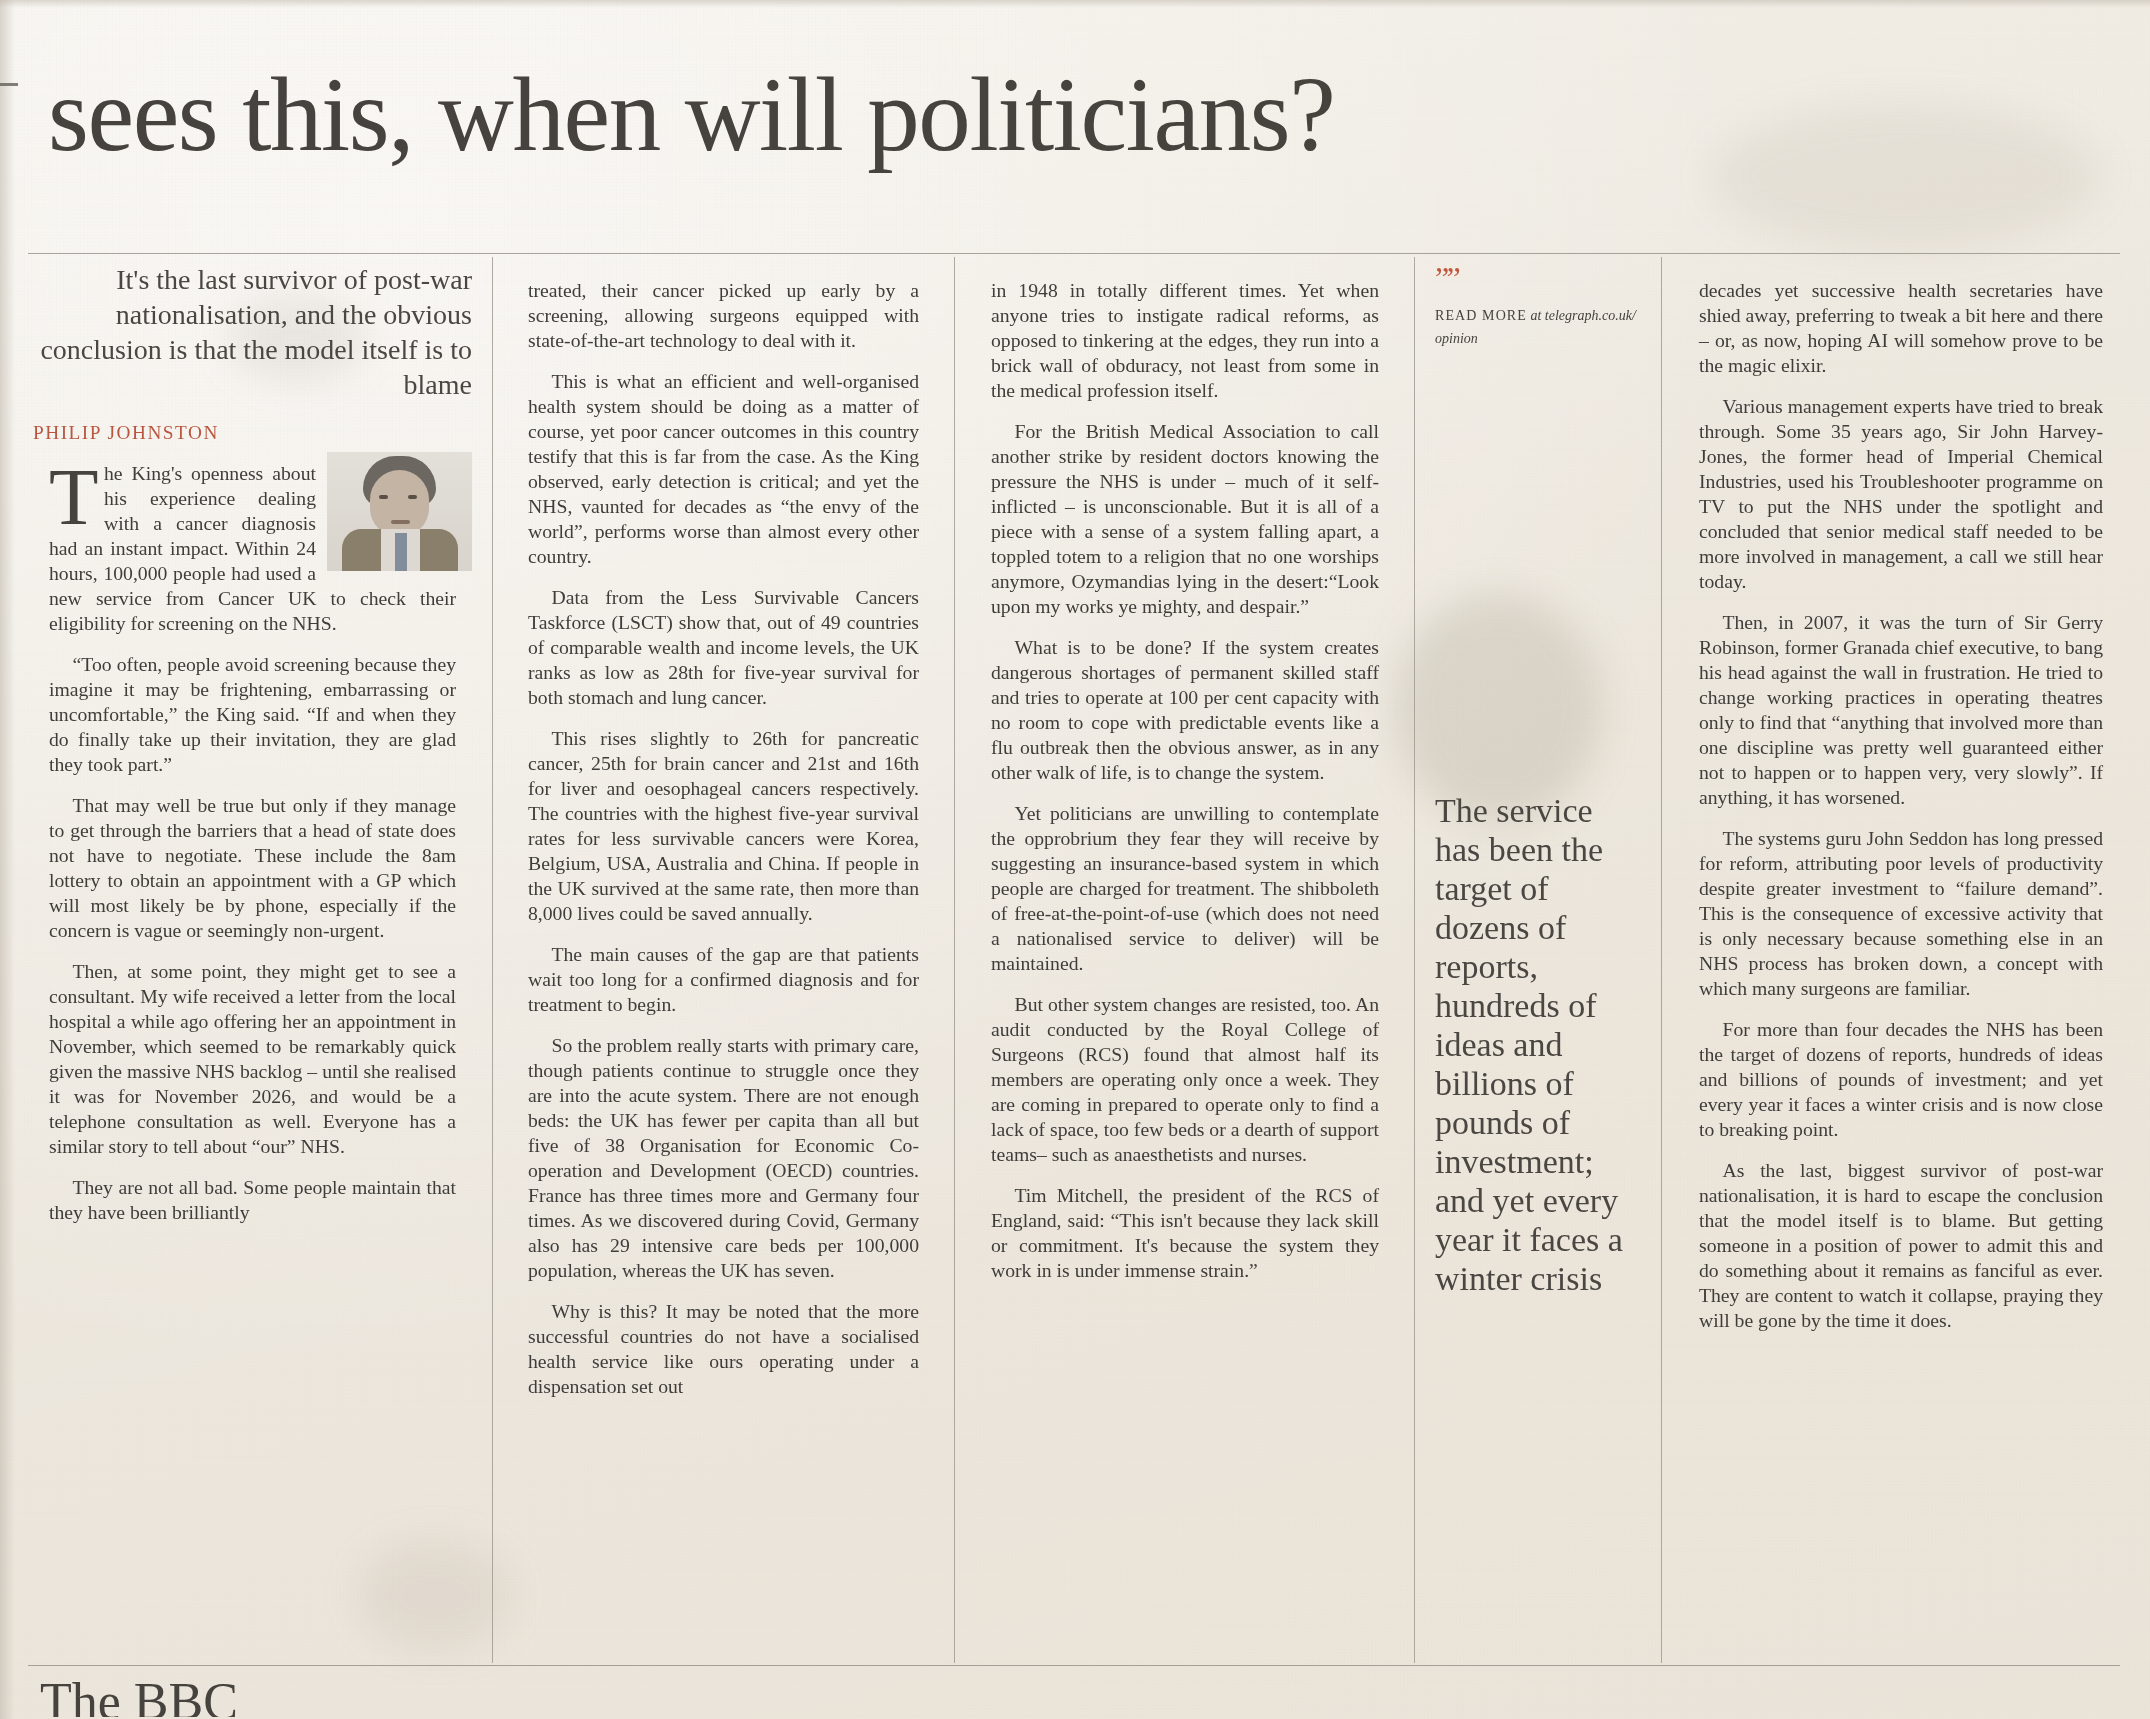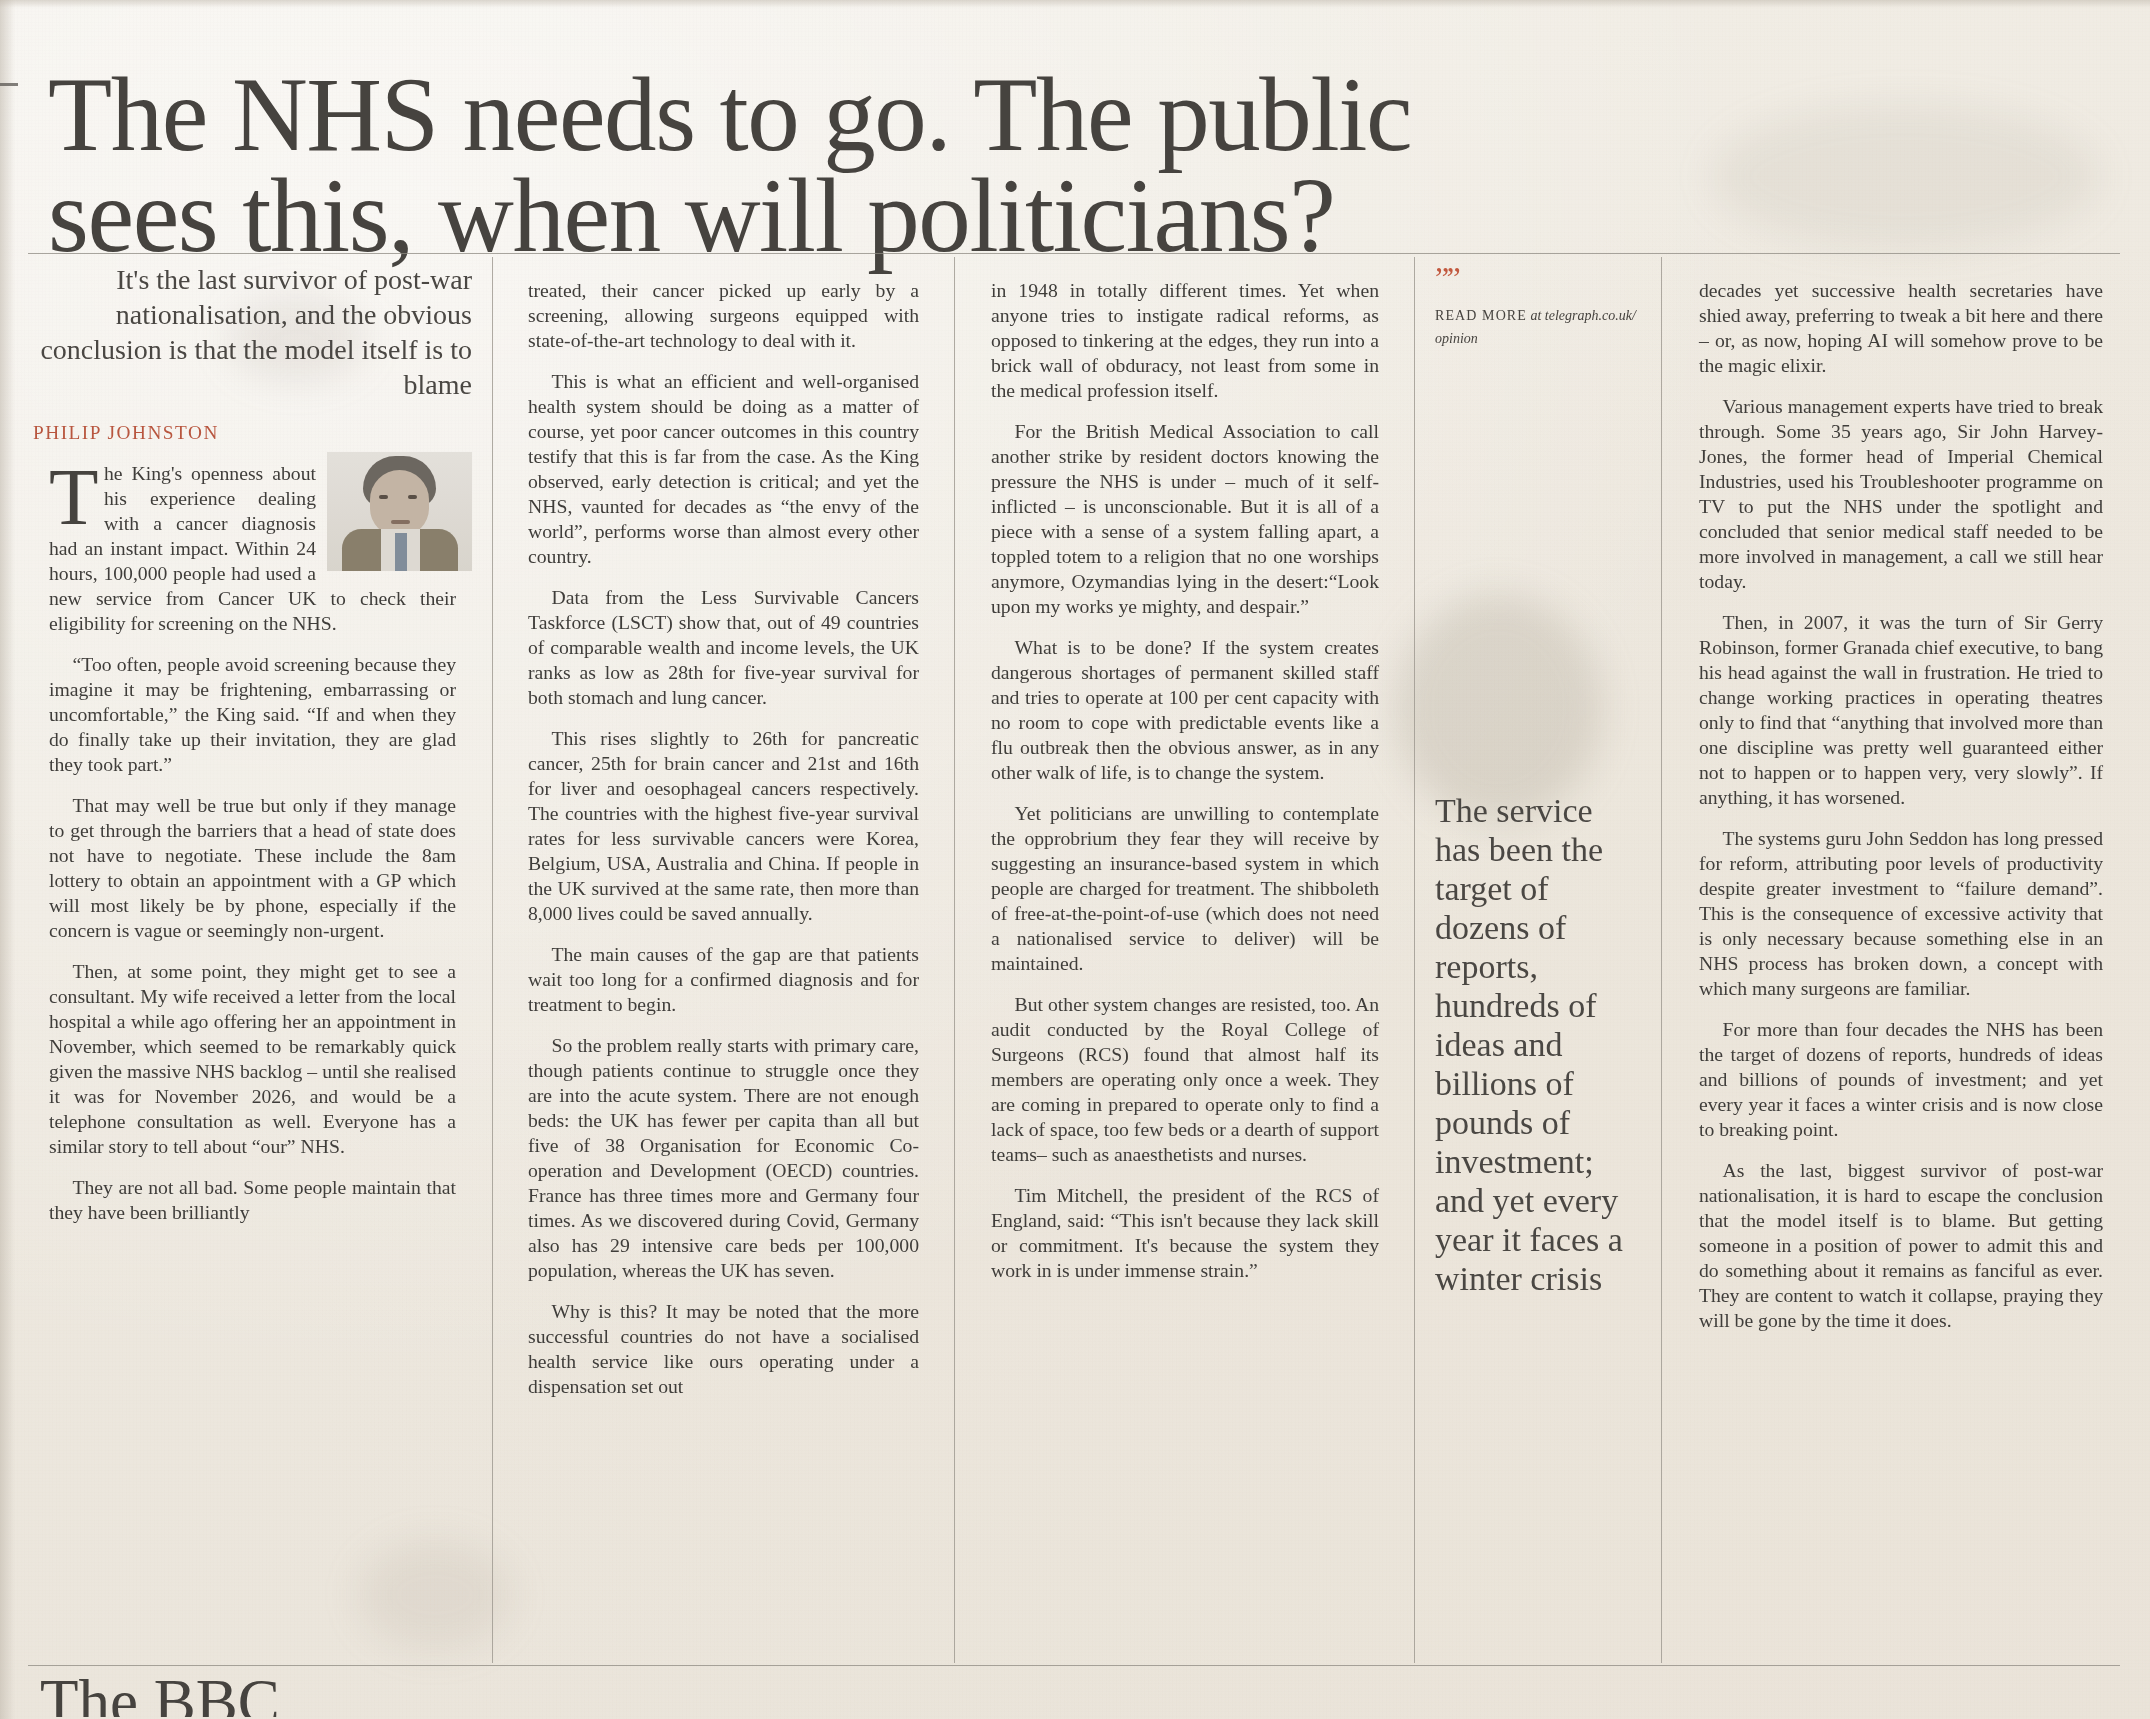"The NHS needs to go." span.l1 { html: <span>The NHS needs to go. The public</span> -> none }
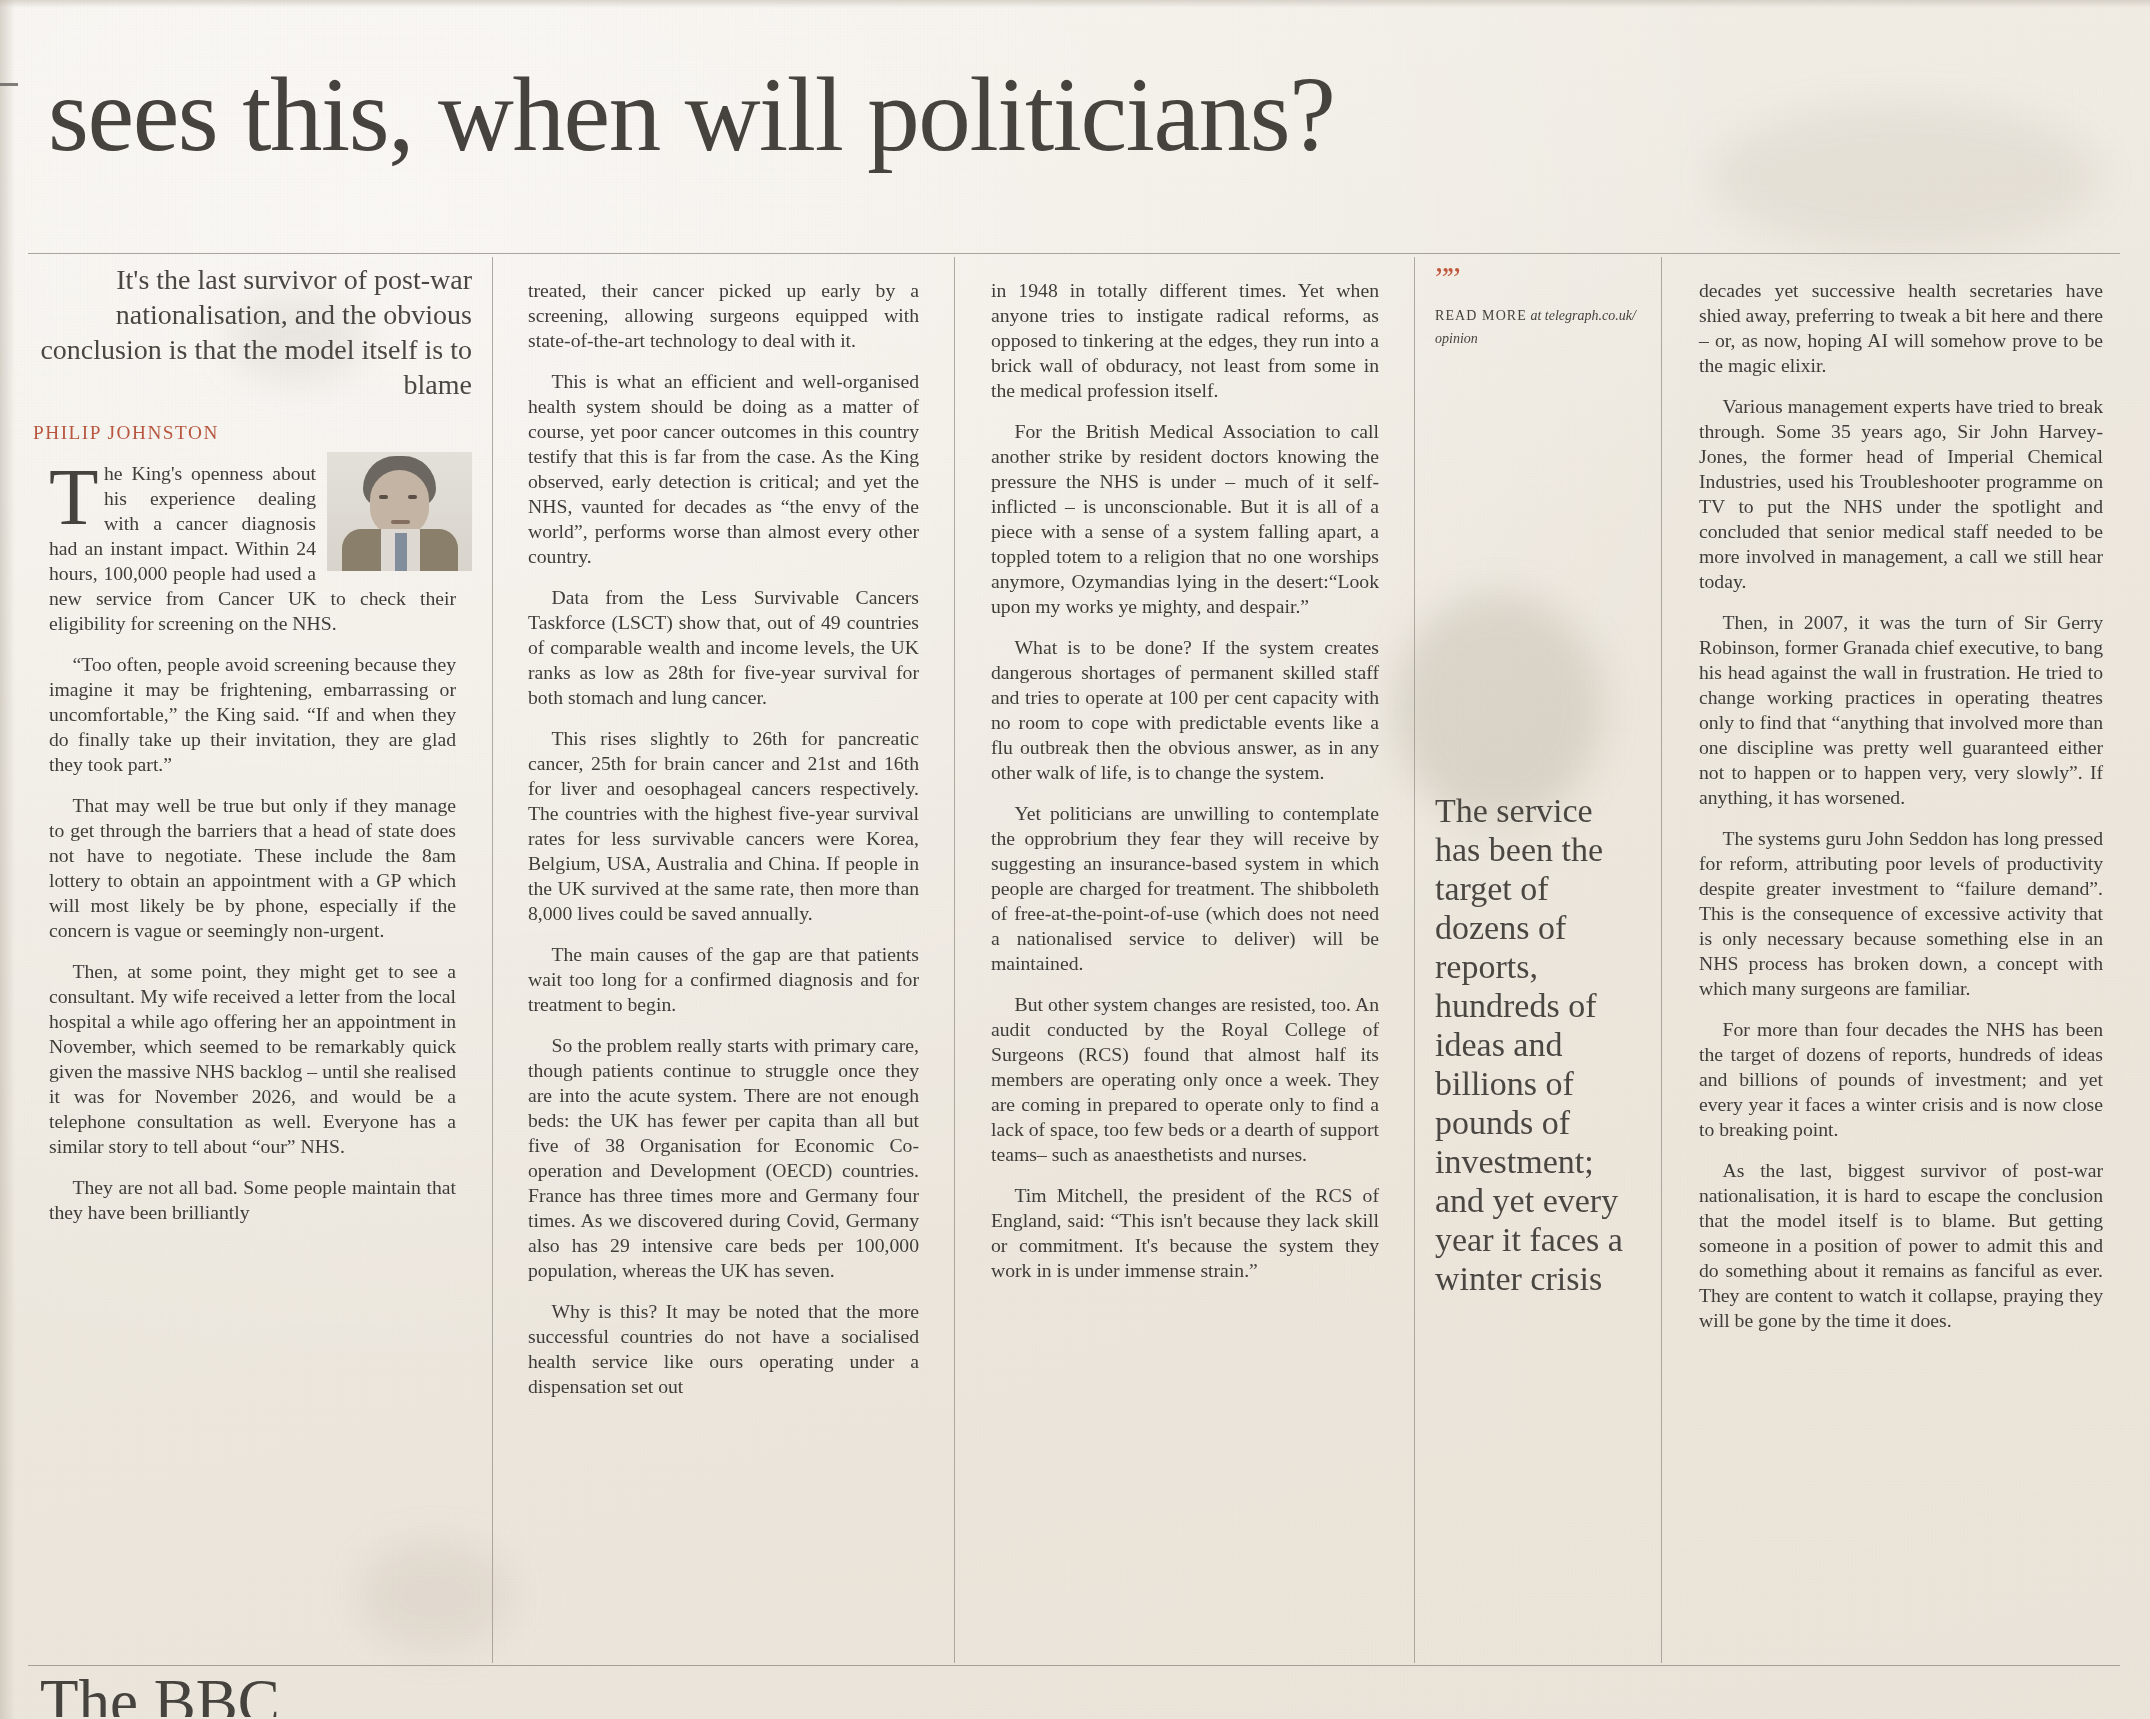"The BBC" .teaser { font-size: 63px -> 52px }
